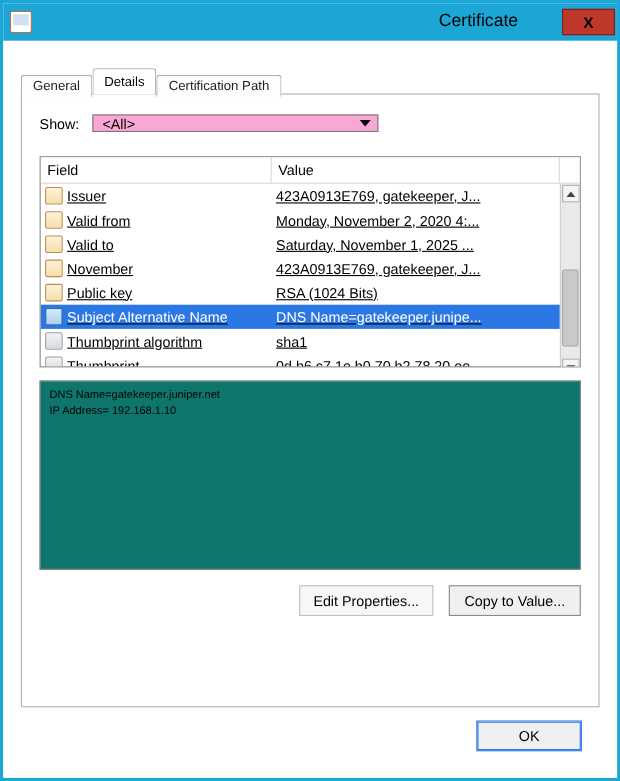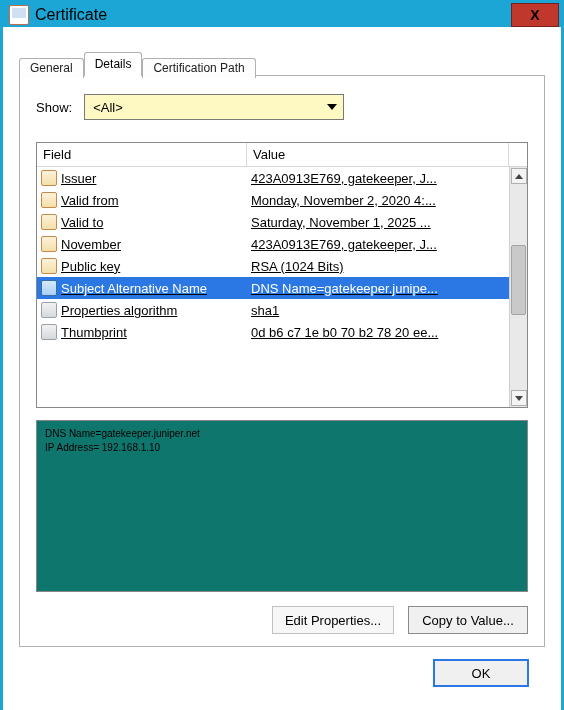"Certificate" .titlebar-title { text-align: left -> right }
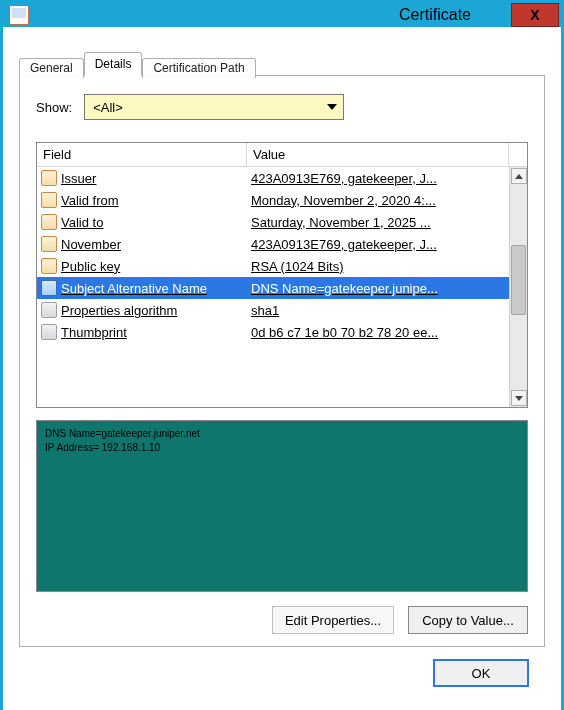"<All>" .show-select { background: #fef9c3 -> #f9a8d4; height: 26px -> 16px }
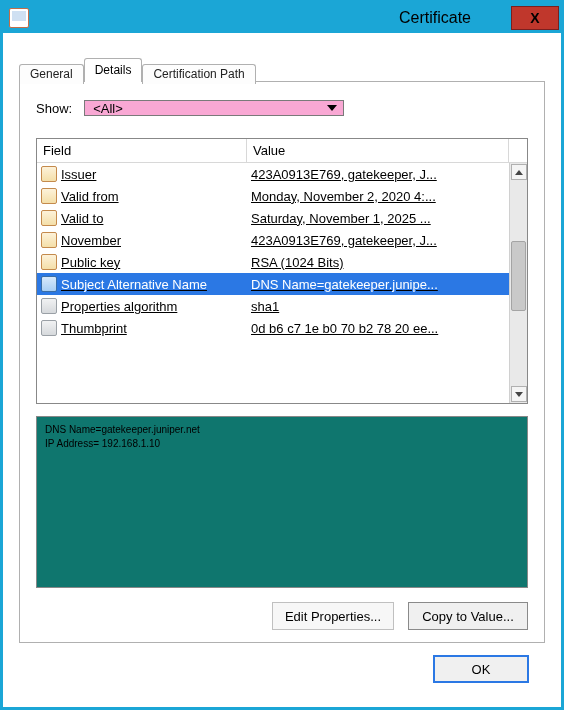"Field" .fields-wrap { height: 266px -> 192px }
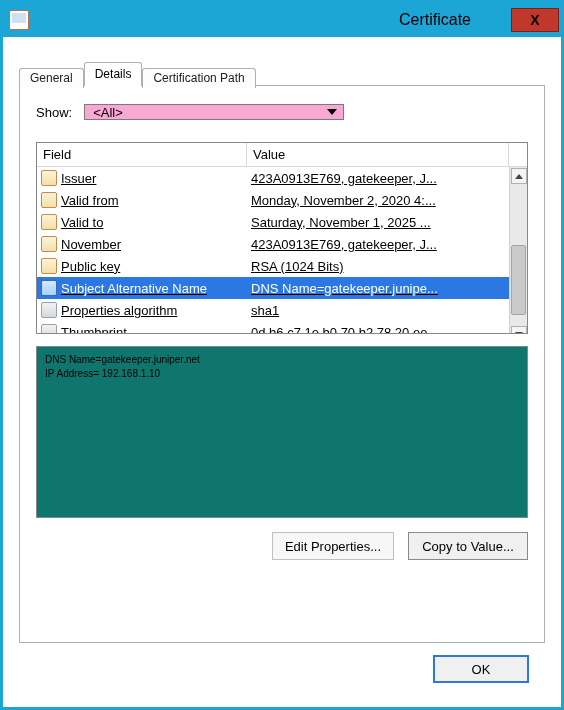"Properties algorithm" span { text: Properties -> Thumbprint }
